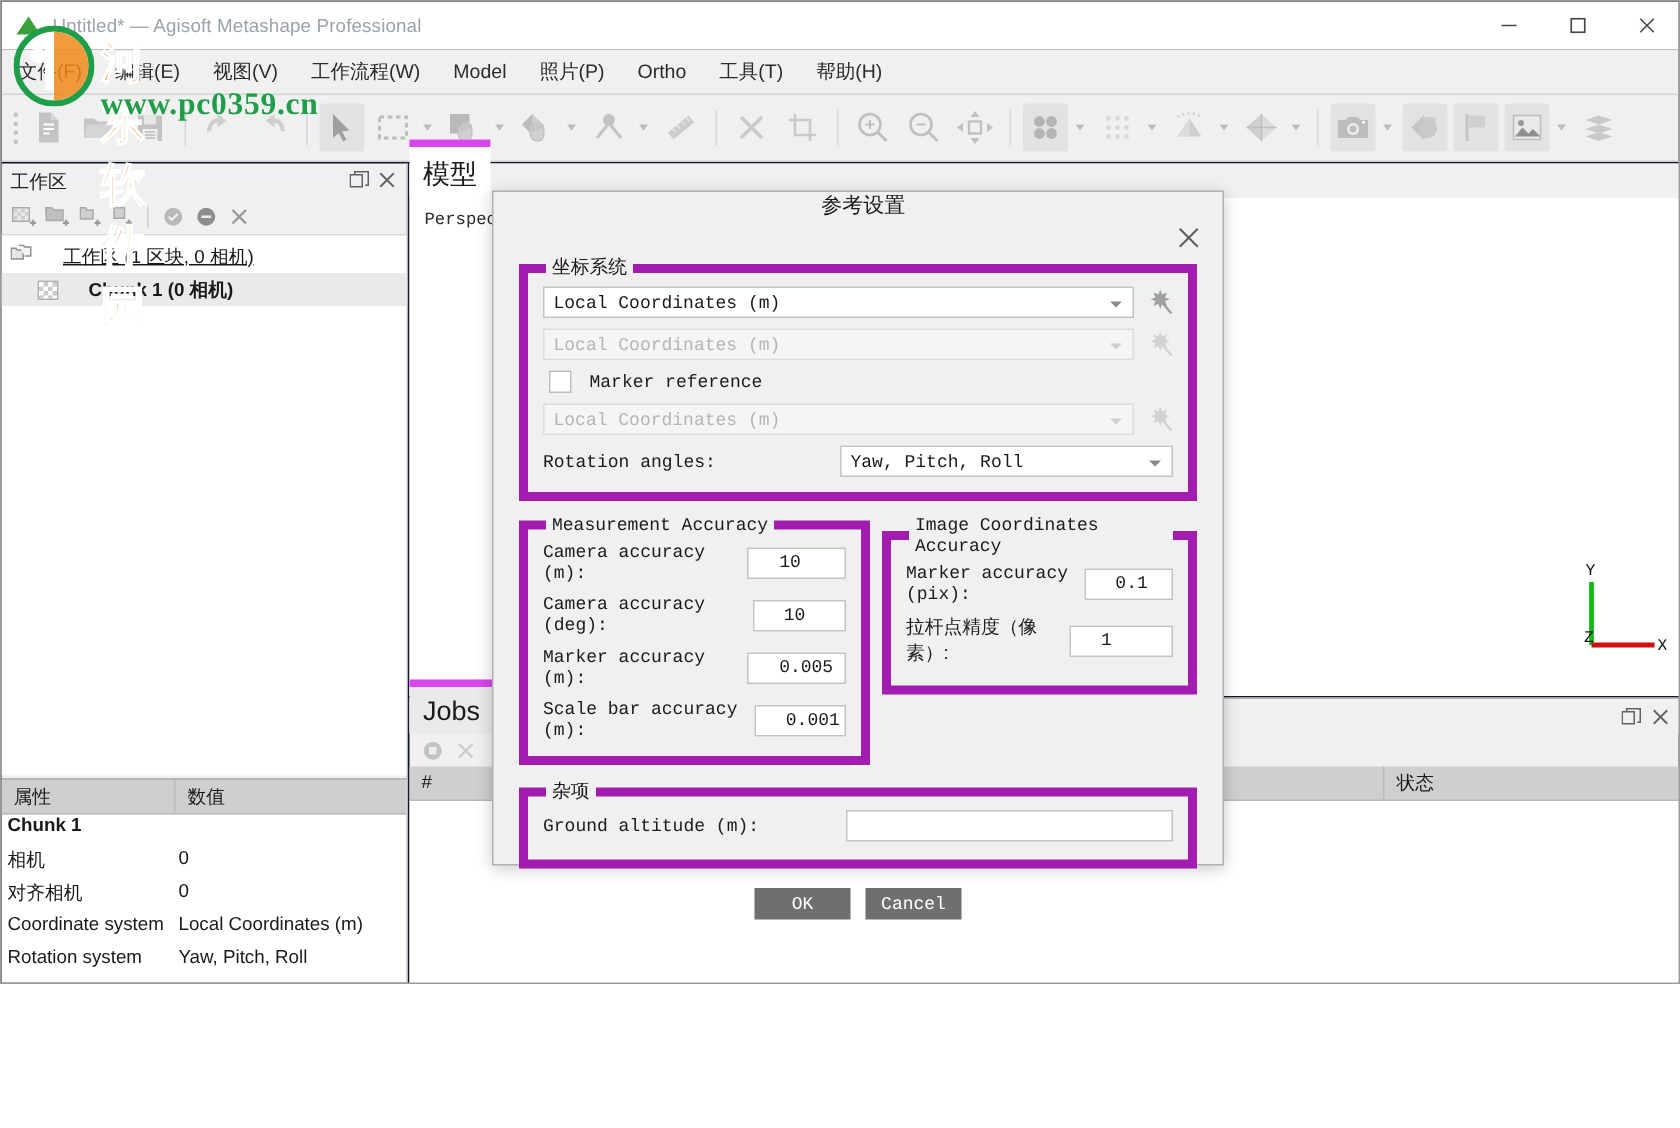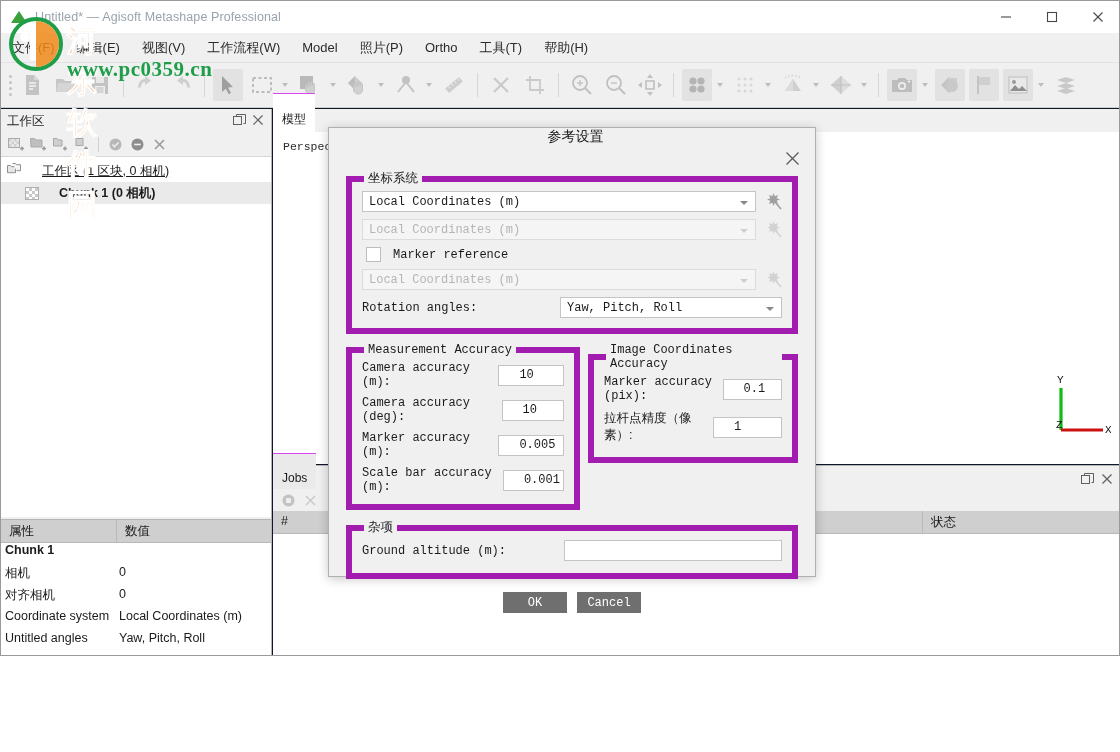"模型" .model-tab { border-top: 1px solid #d946ef -> 5px solid #d946ef; font-size: 12px -> 18px; padding: 17px 9px 4px 9px -> 6px 9px 4px 9px }
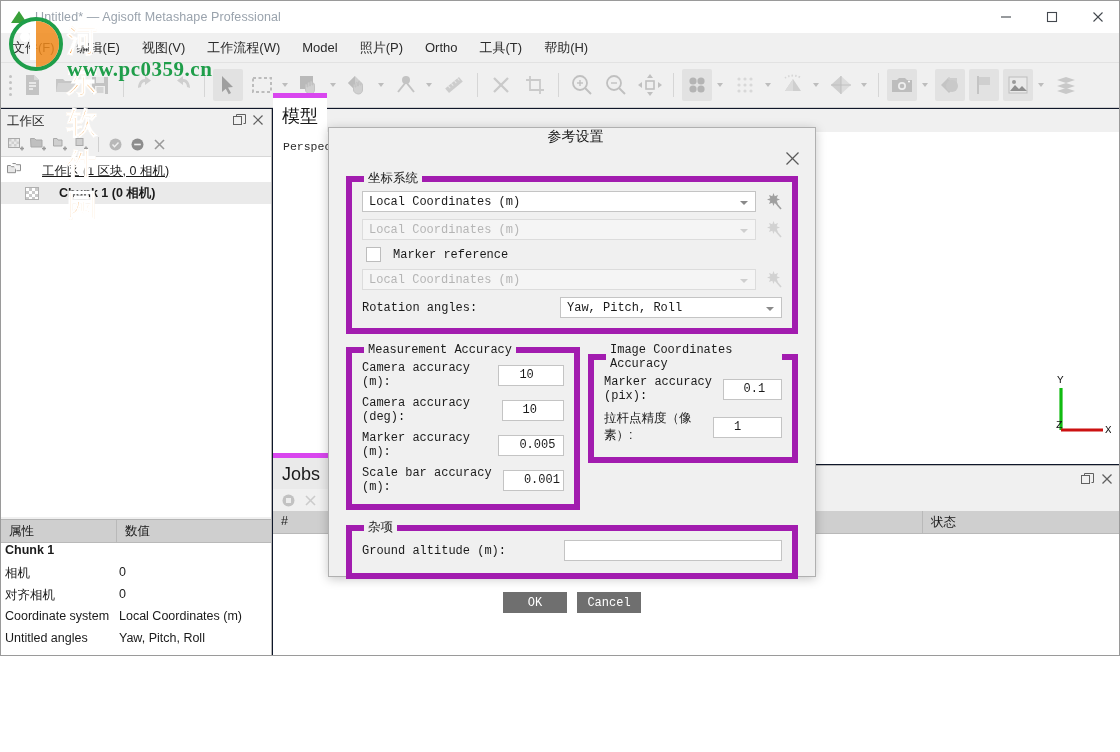"Untitled angles" div.c1 { text: Untitled angles -> Rotation system }
